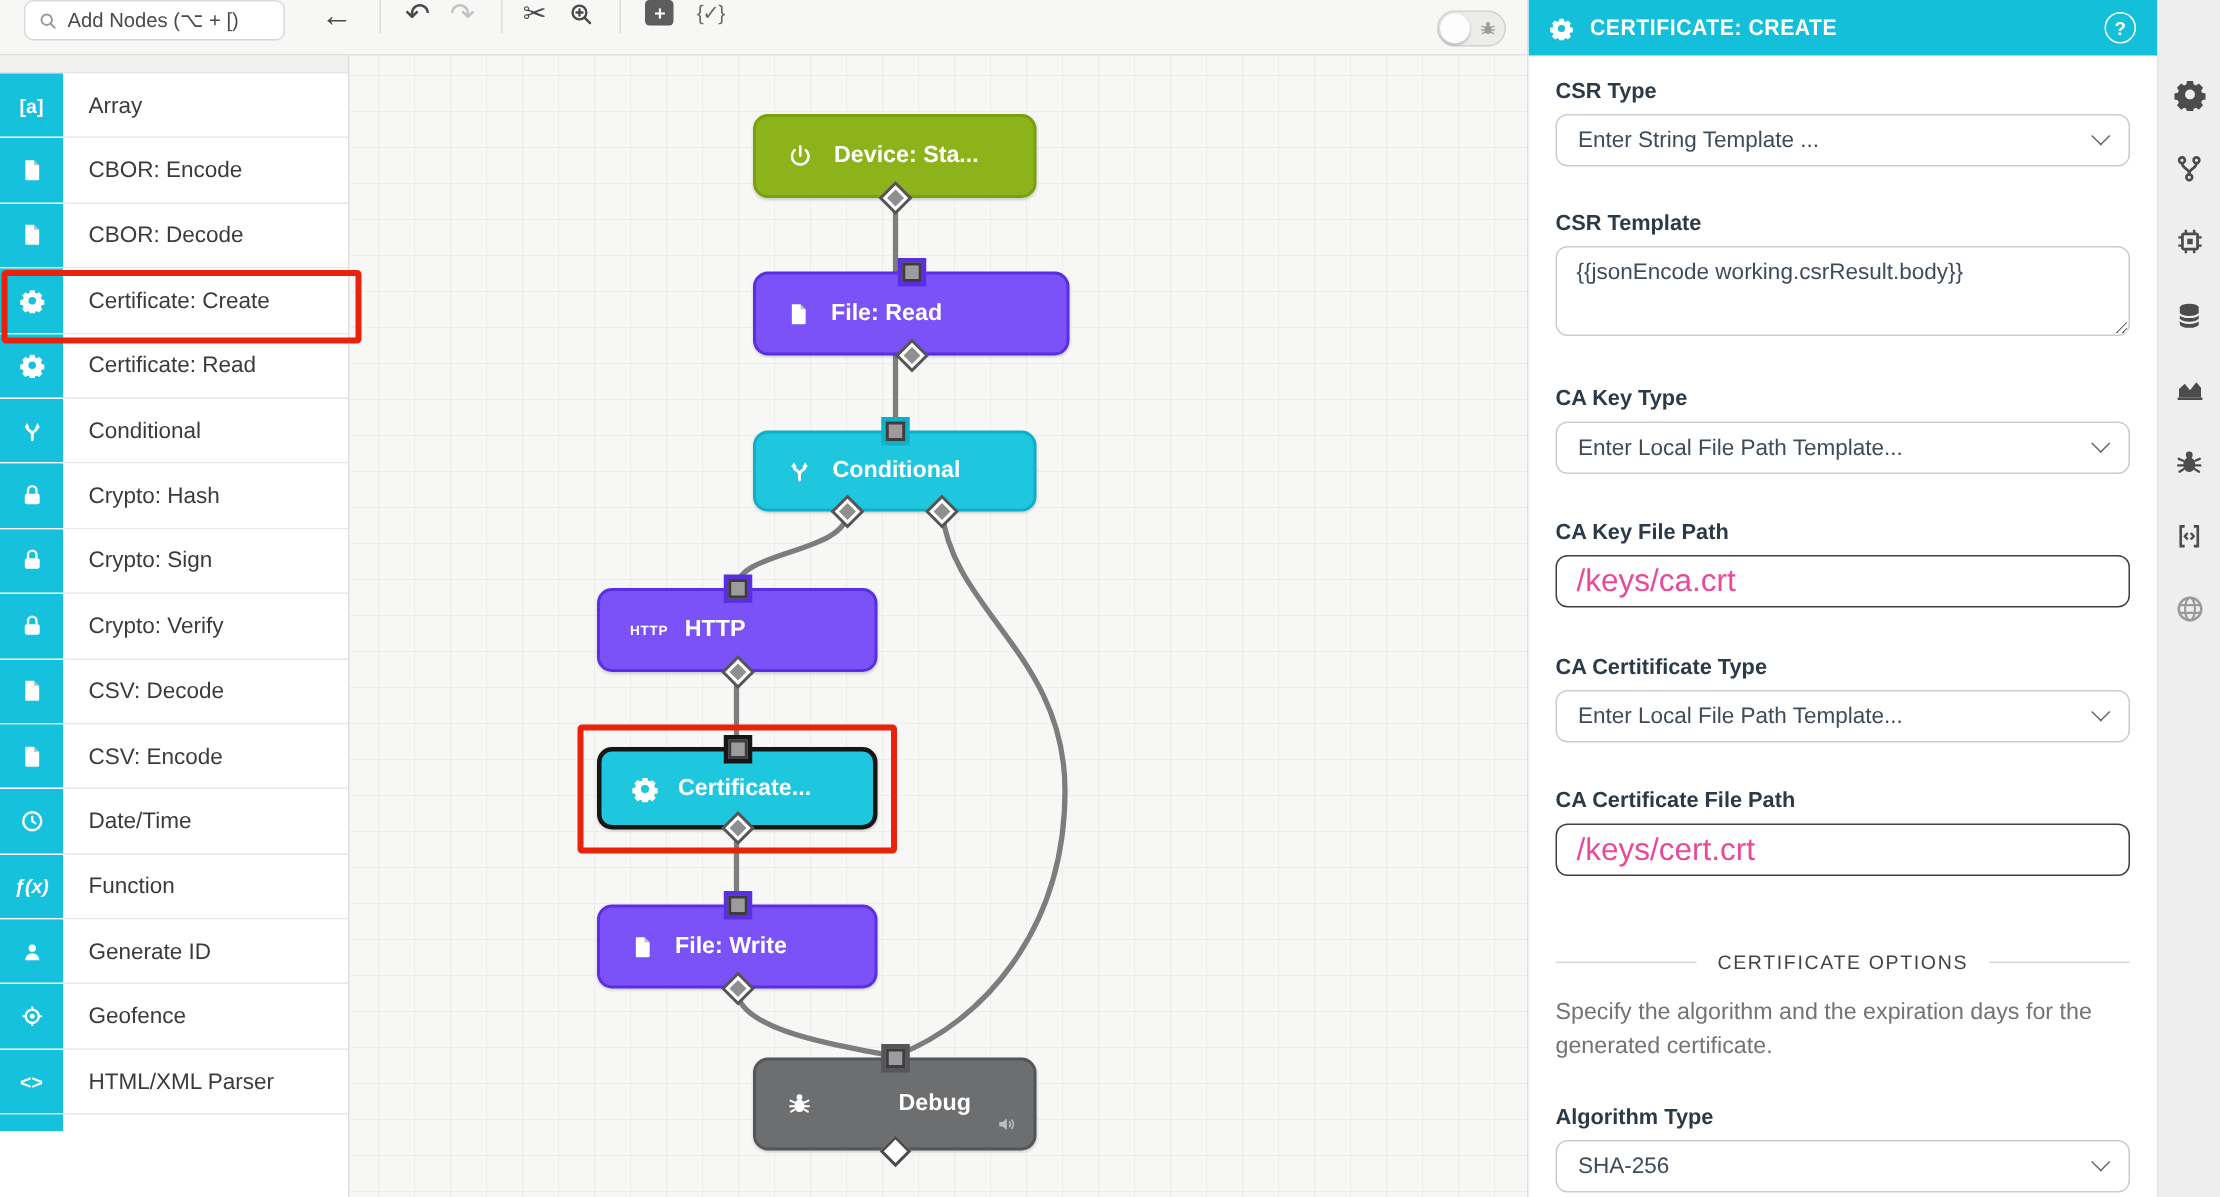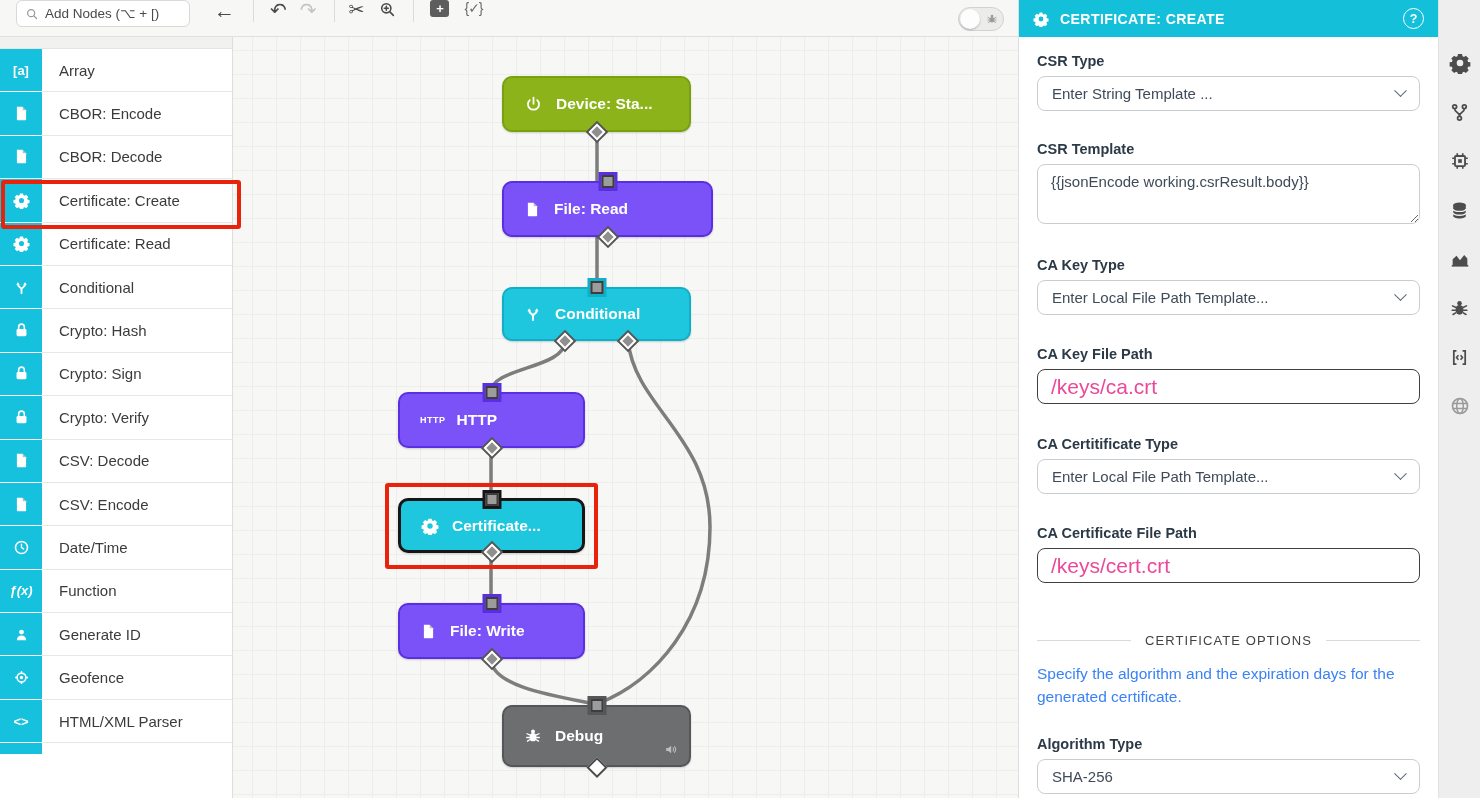"Specify the algorithm and the" .pdesc { color: #3b82f6 -> #737373 }
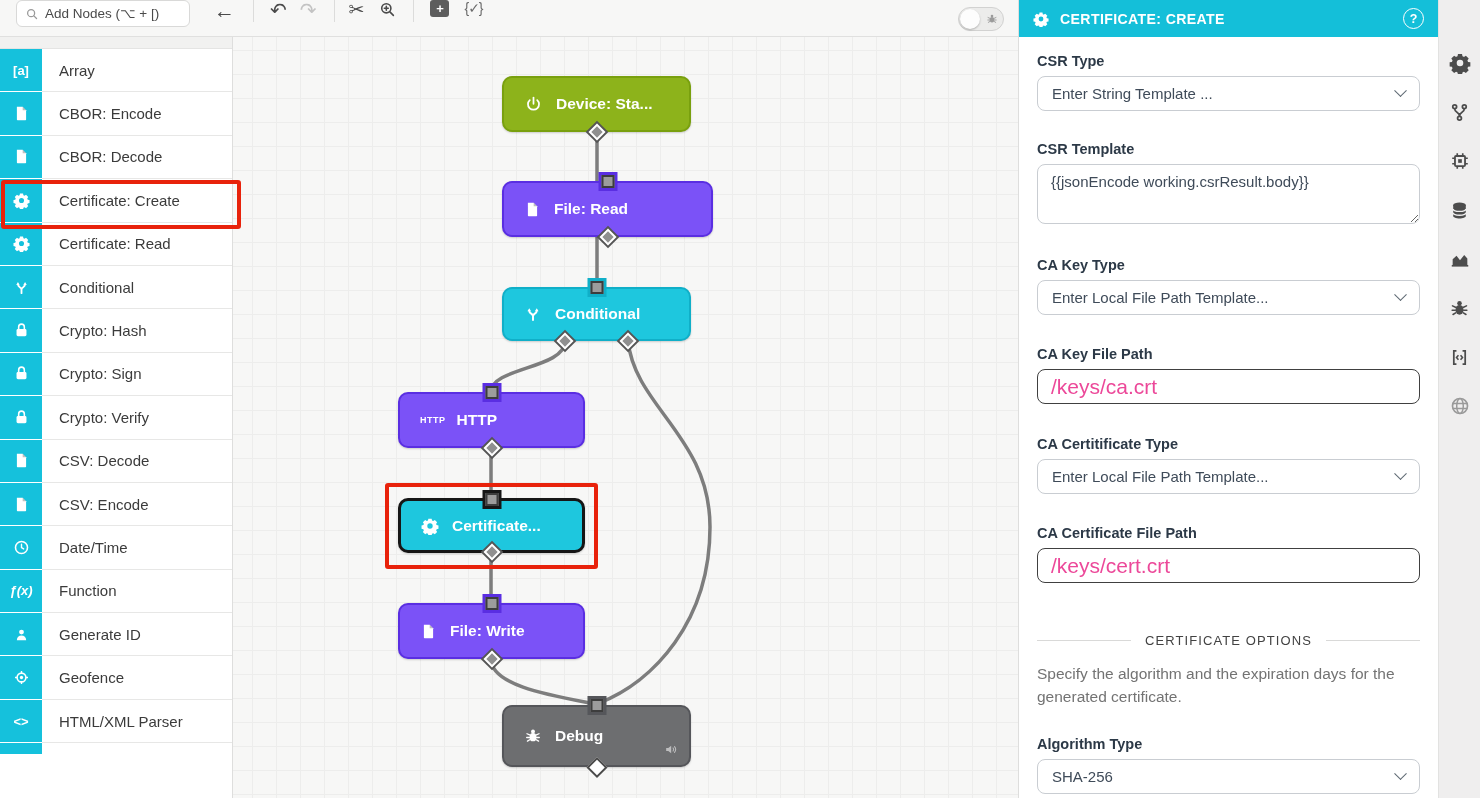"Debug" .n-debug { gap: none -> 44px }
